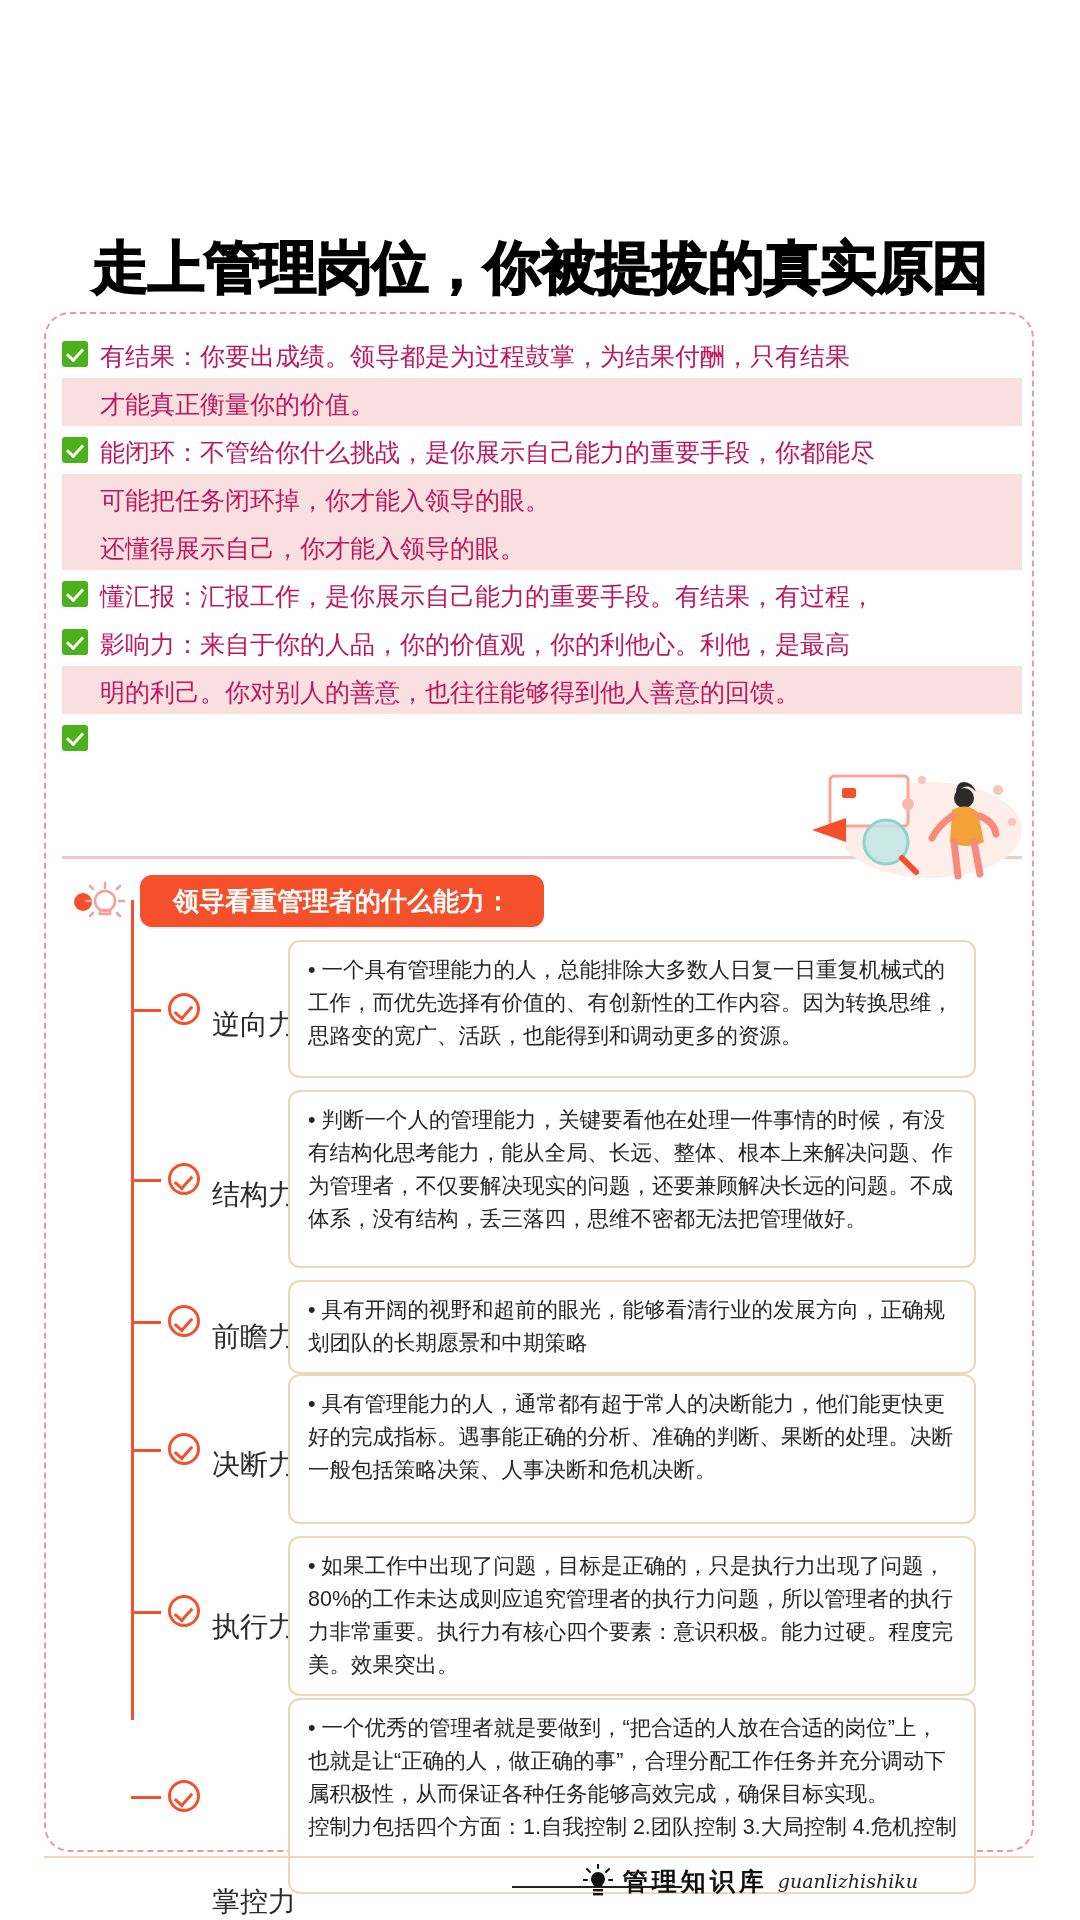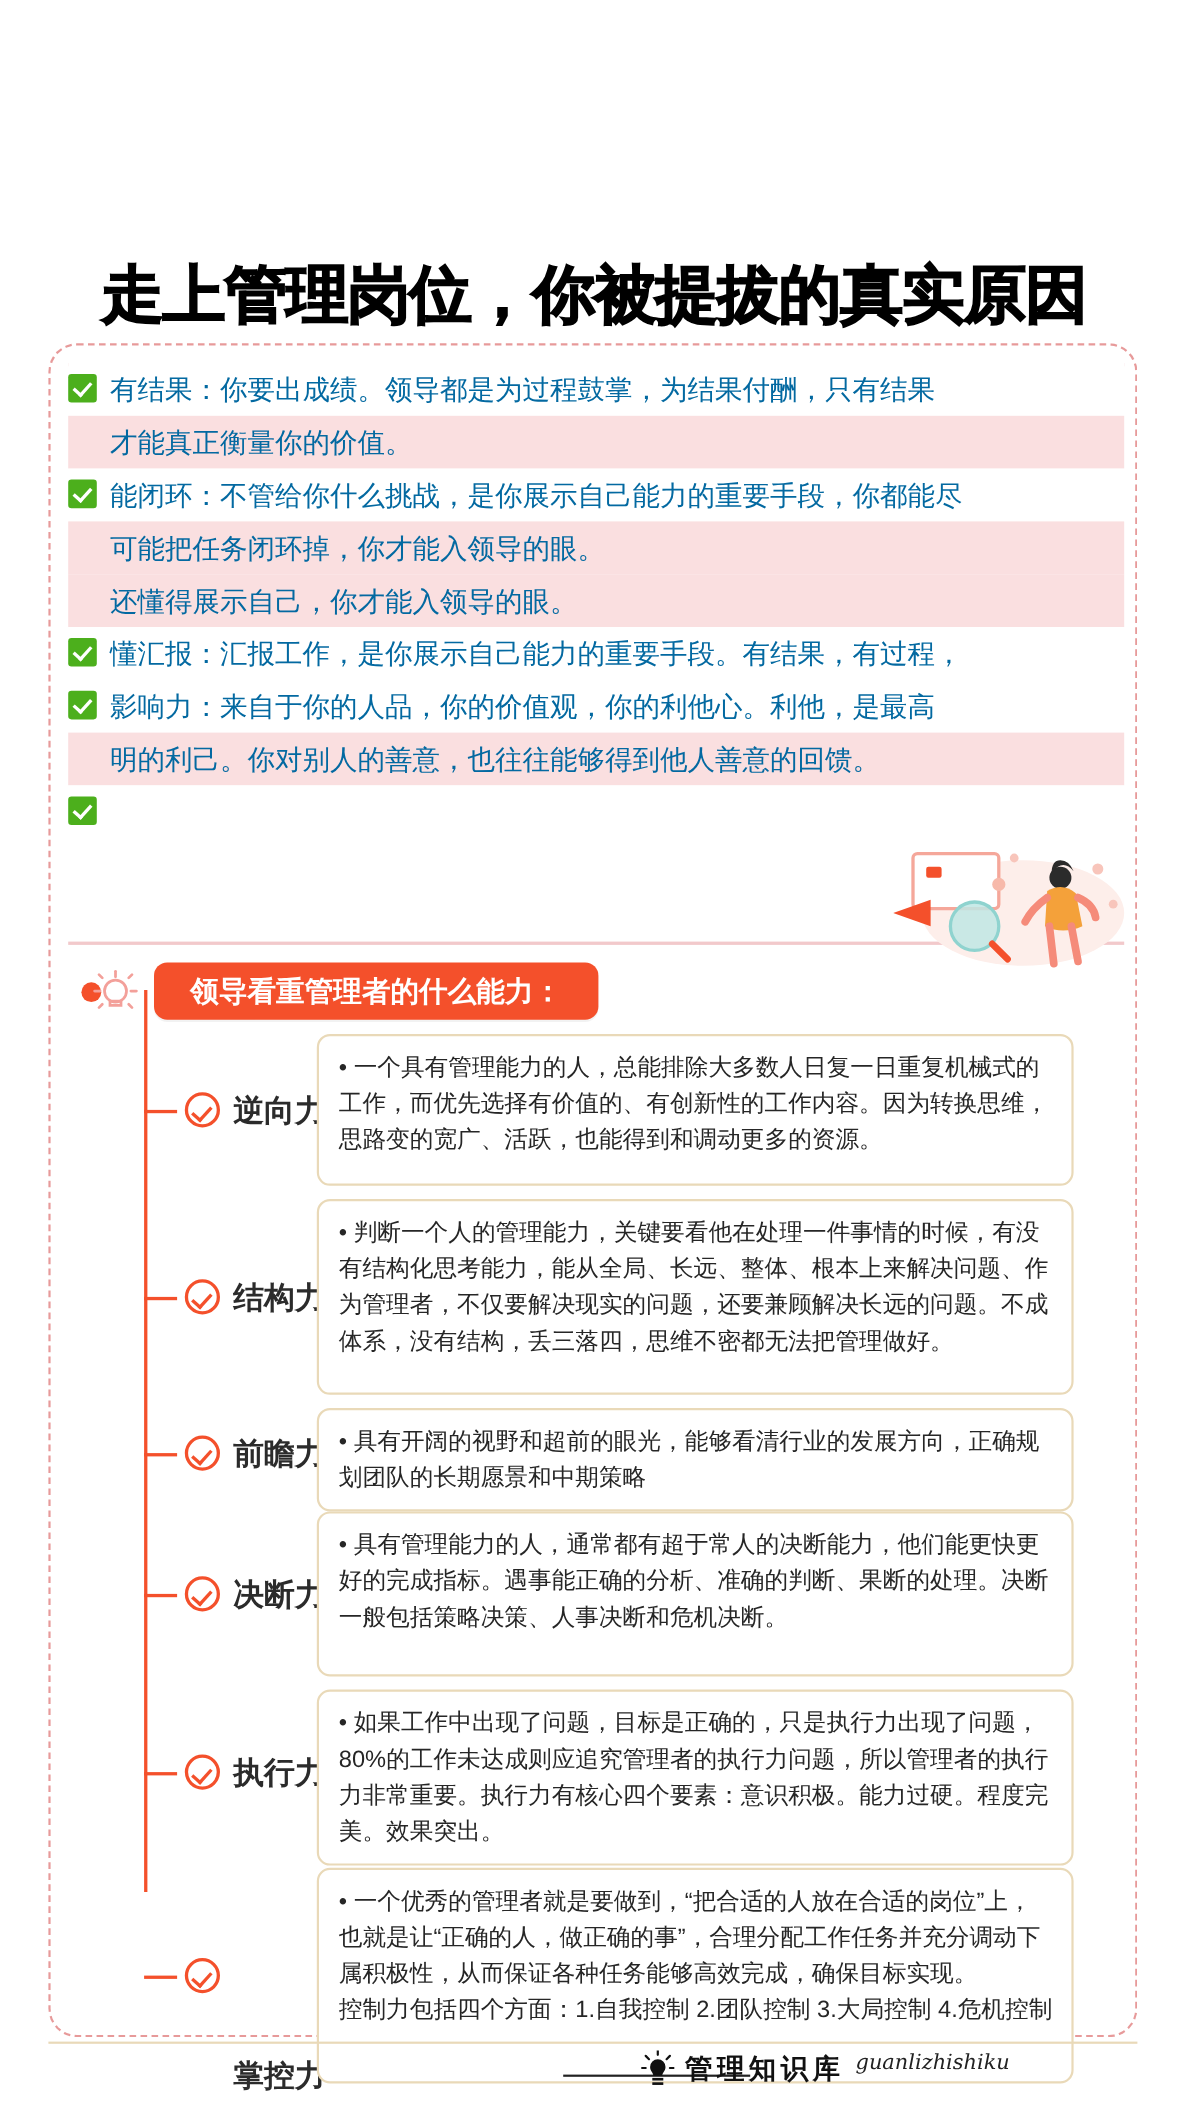"有结果：你要出成绩。领导都是为过程鼓掌，为结果付酬，只有结果" .chk-line { color: #0369a1 -> #be185d }
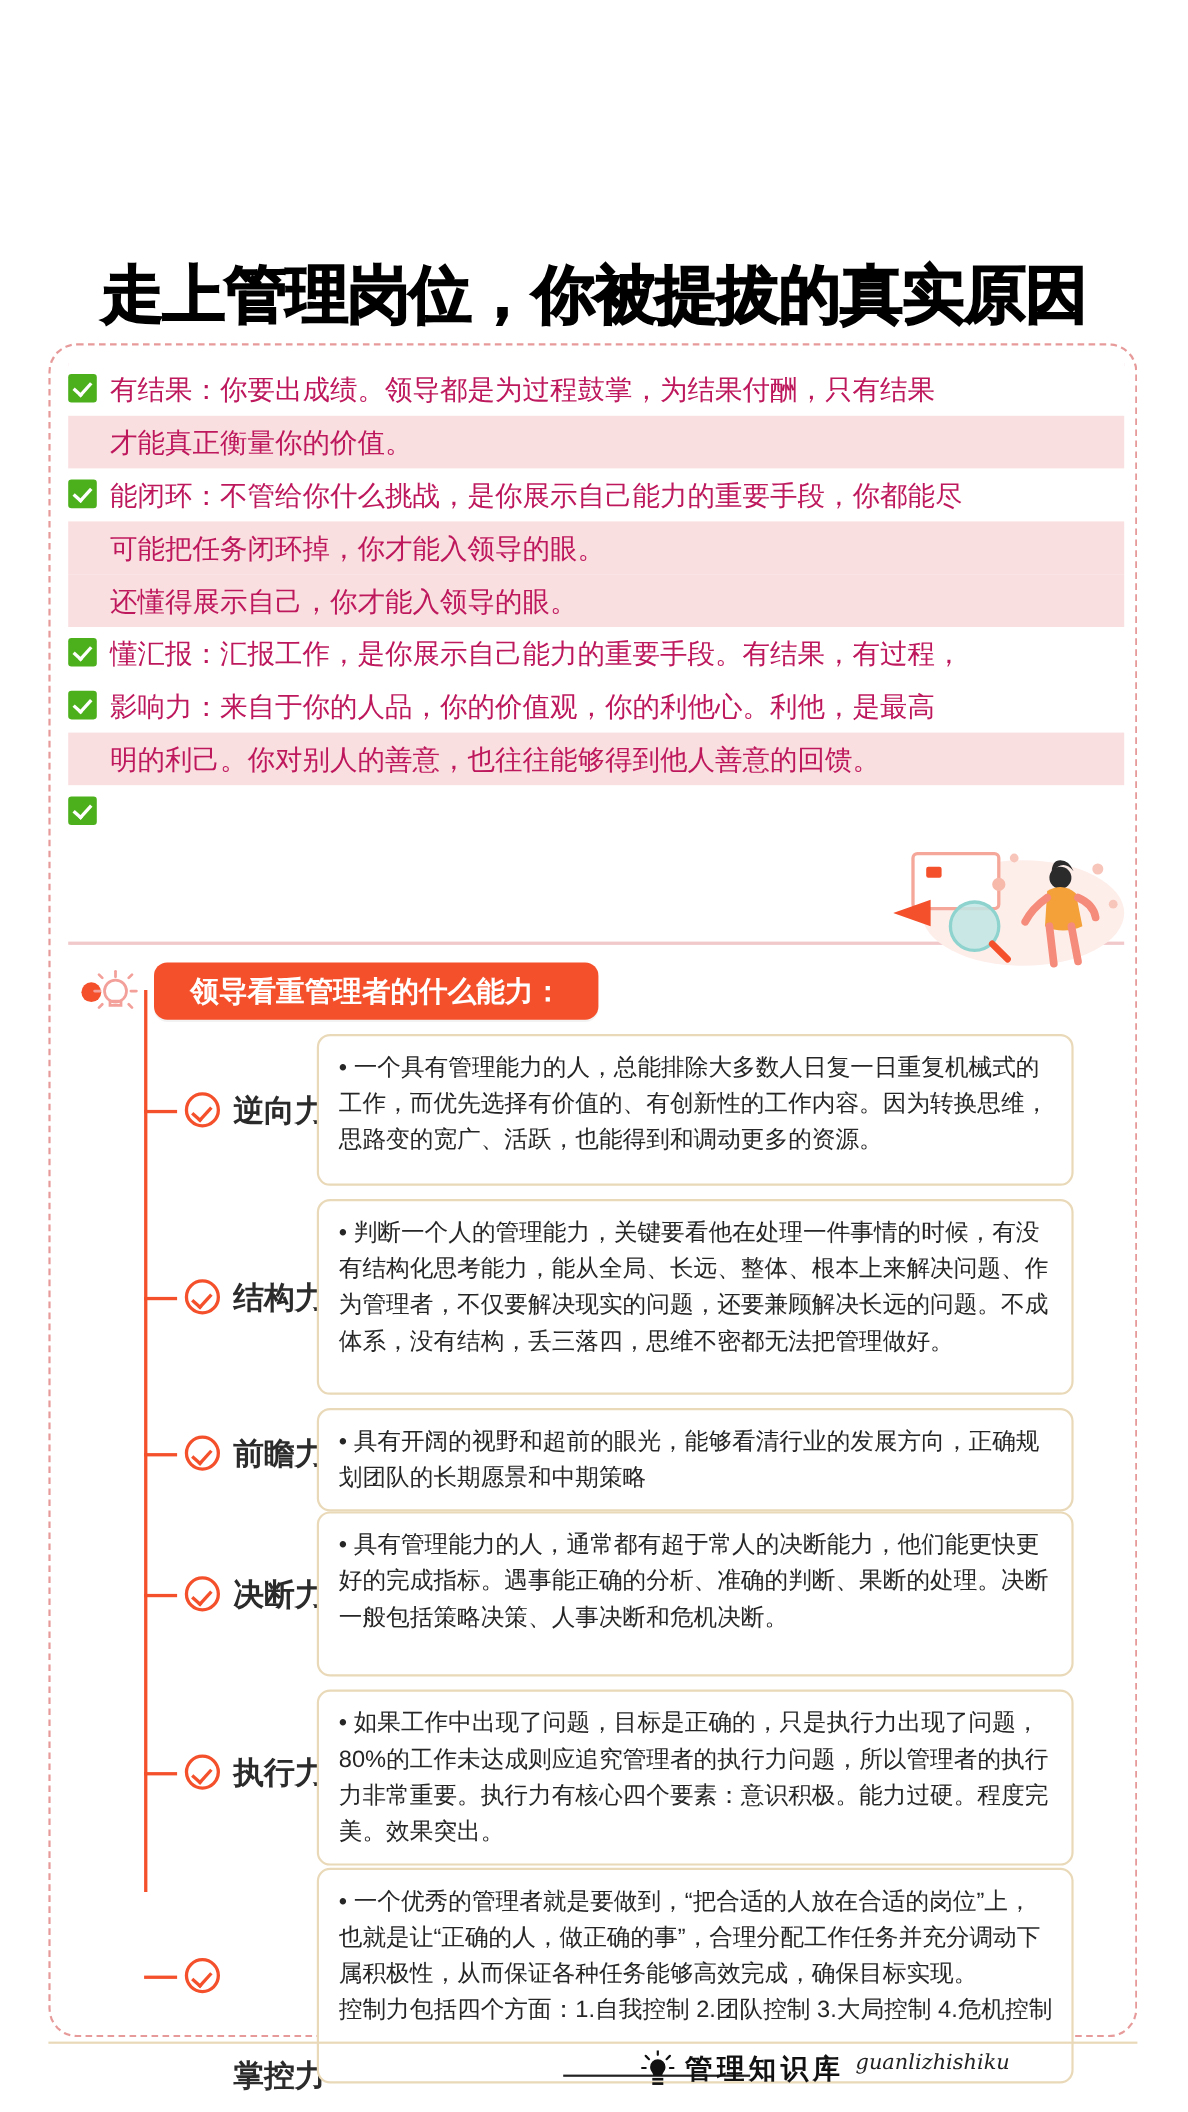"逆向力" .cap-label { font-weight: bold -> normal; margin-top: none -> 15px }
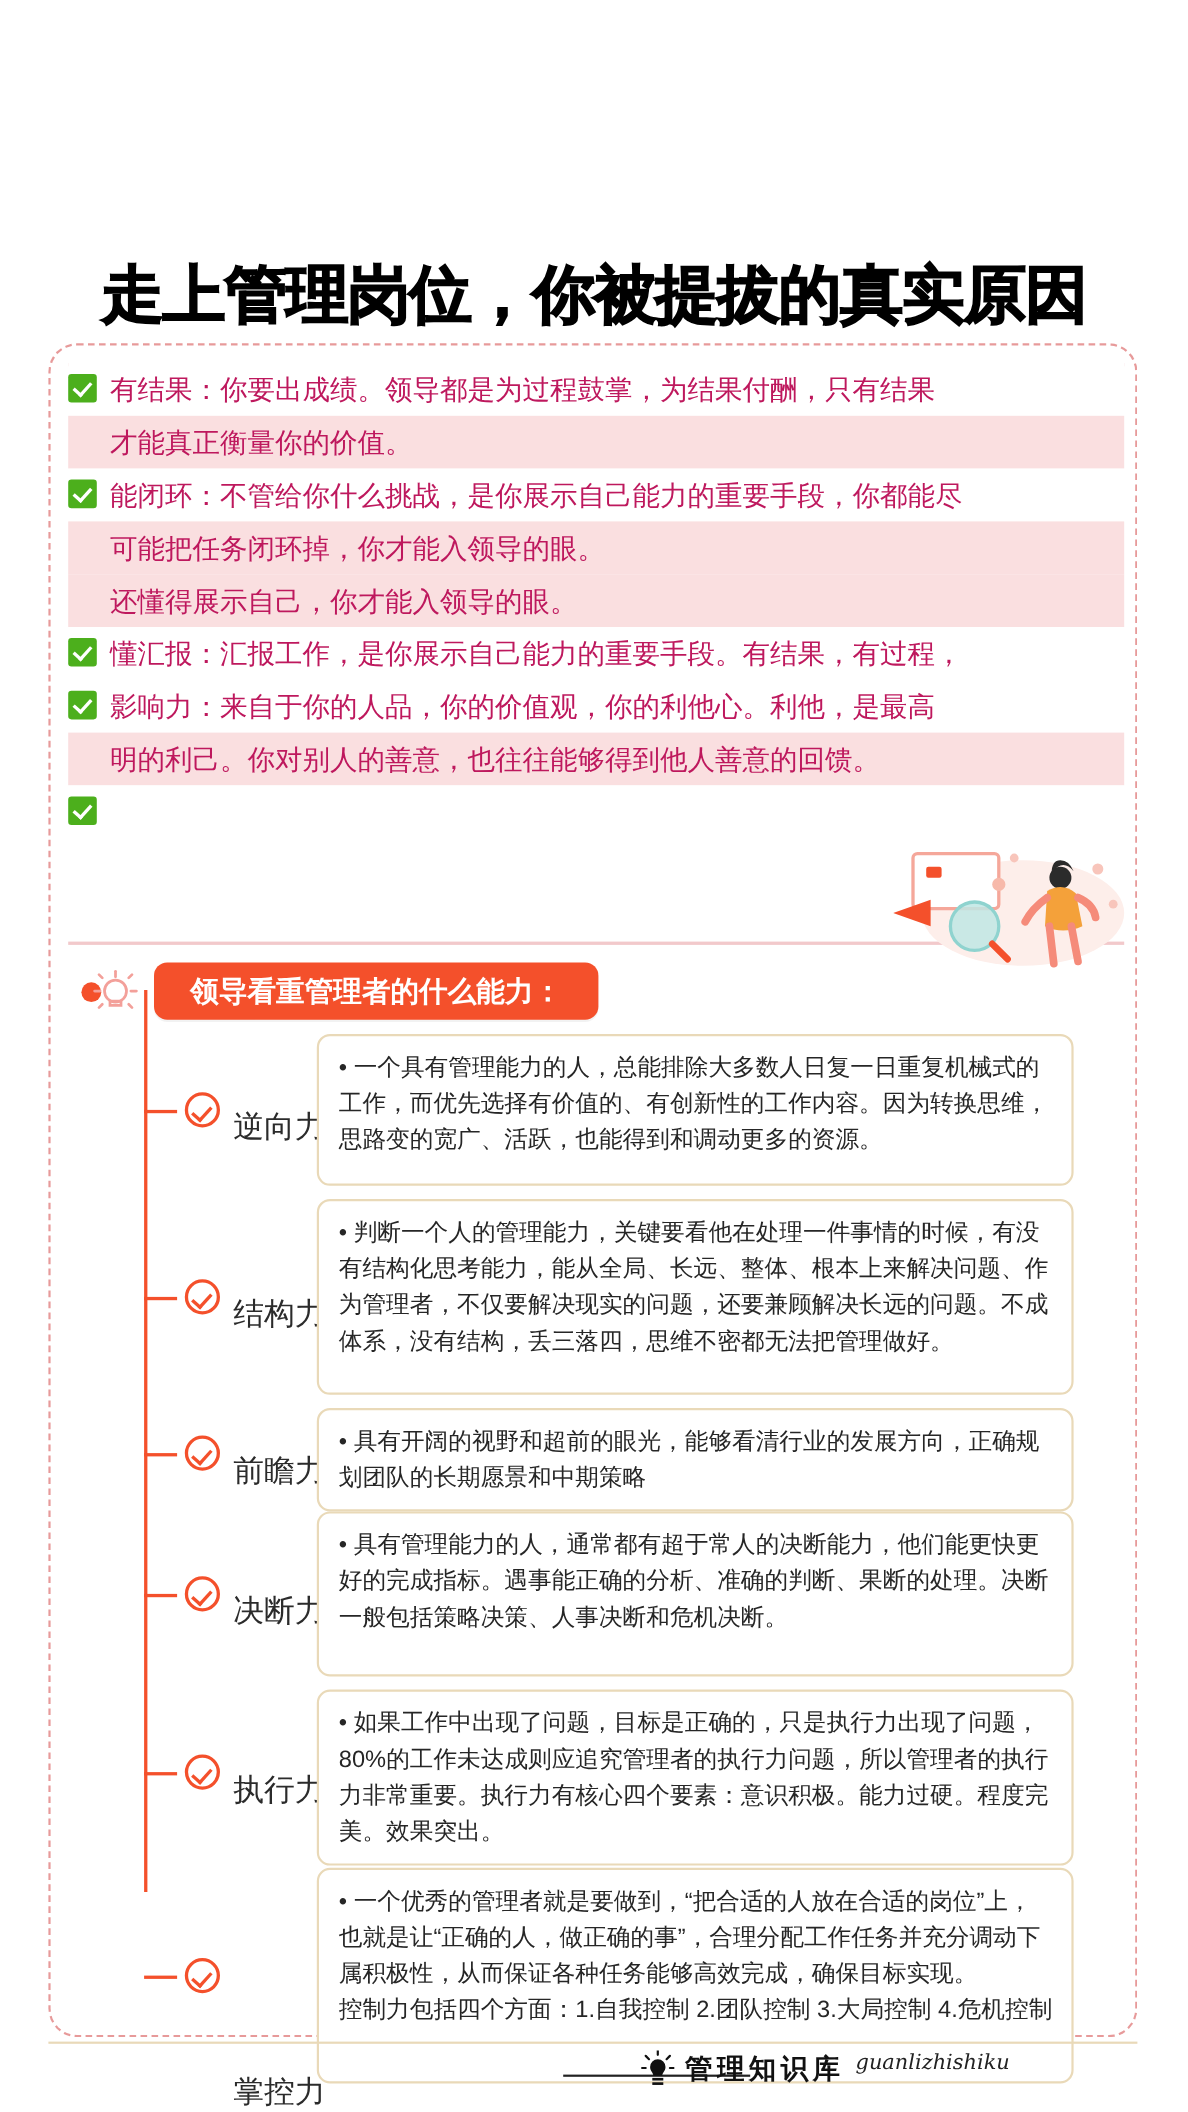"管理知识库" .footer { align-items: none -> center }
